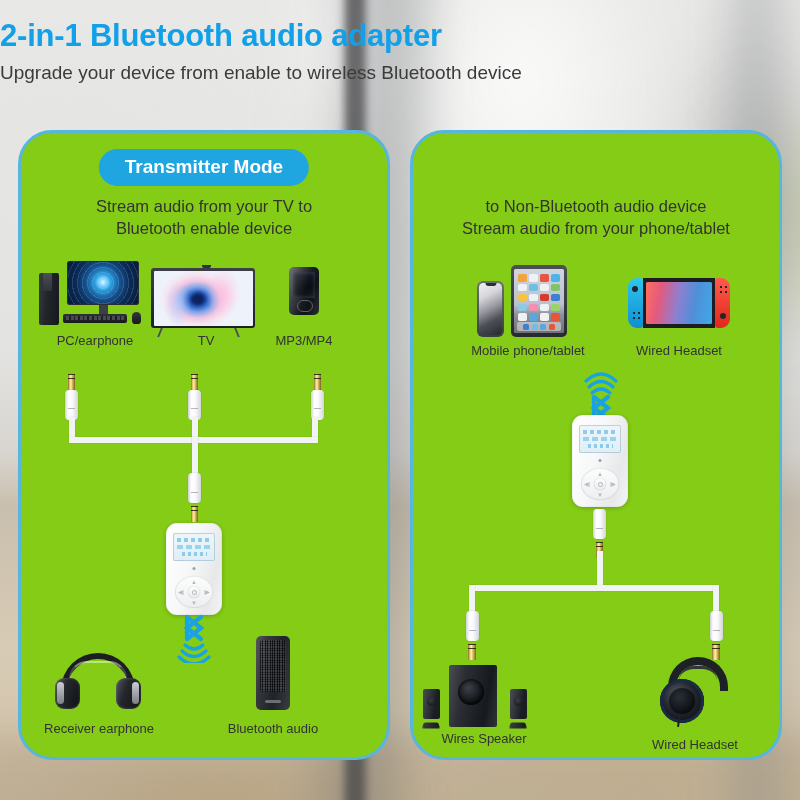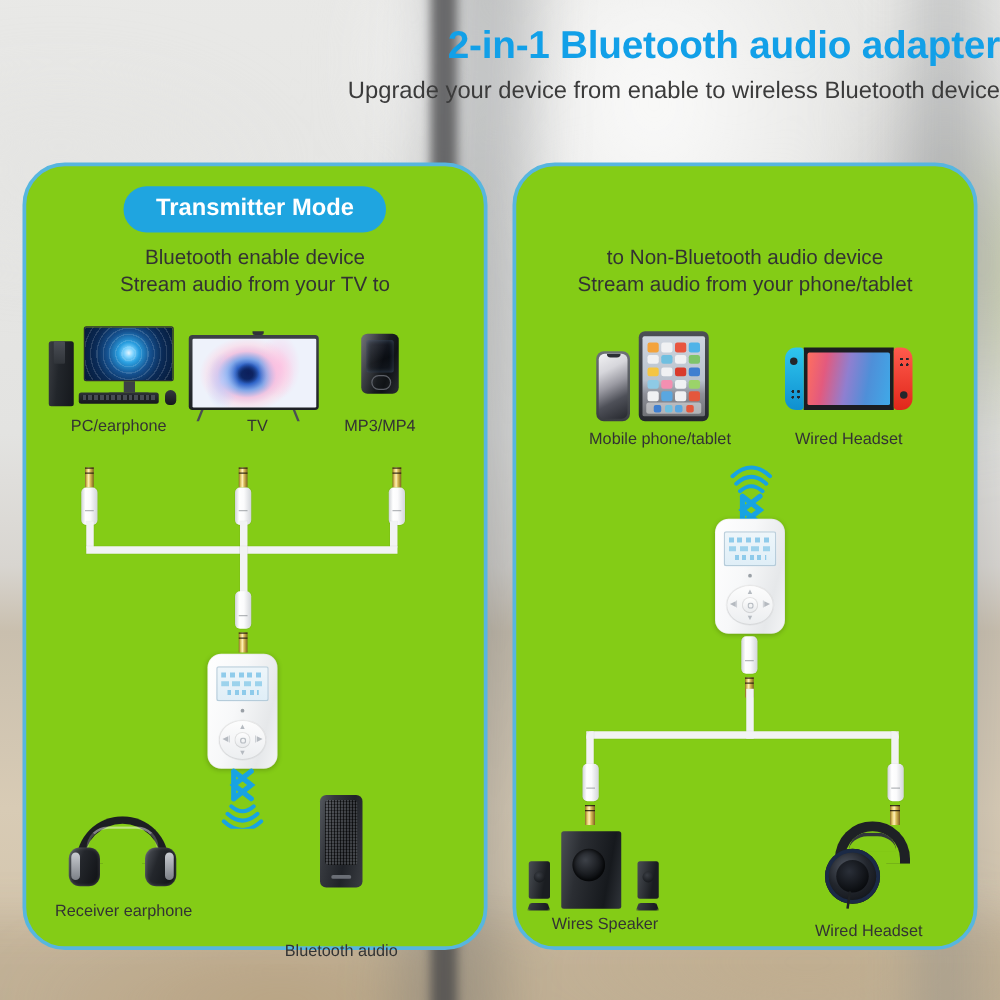"2-in-1 Bluetooth audio adapter" #header { text-align: right -> left }
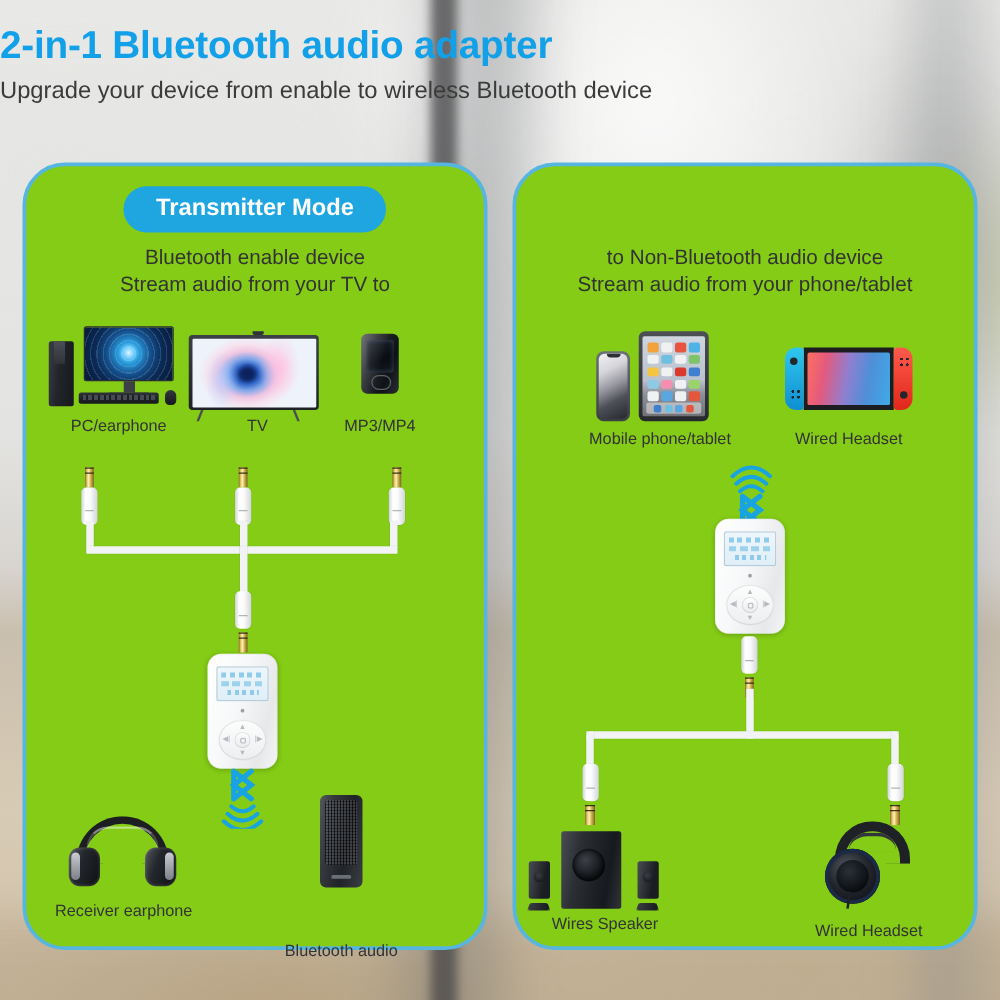"Bluetooth enable device" div { order: before "Stream audio from your TV" -> after "Stream audio from your TV" }
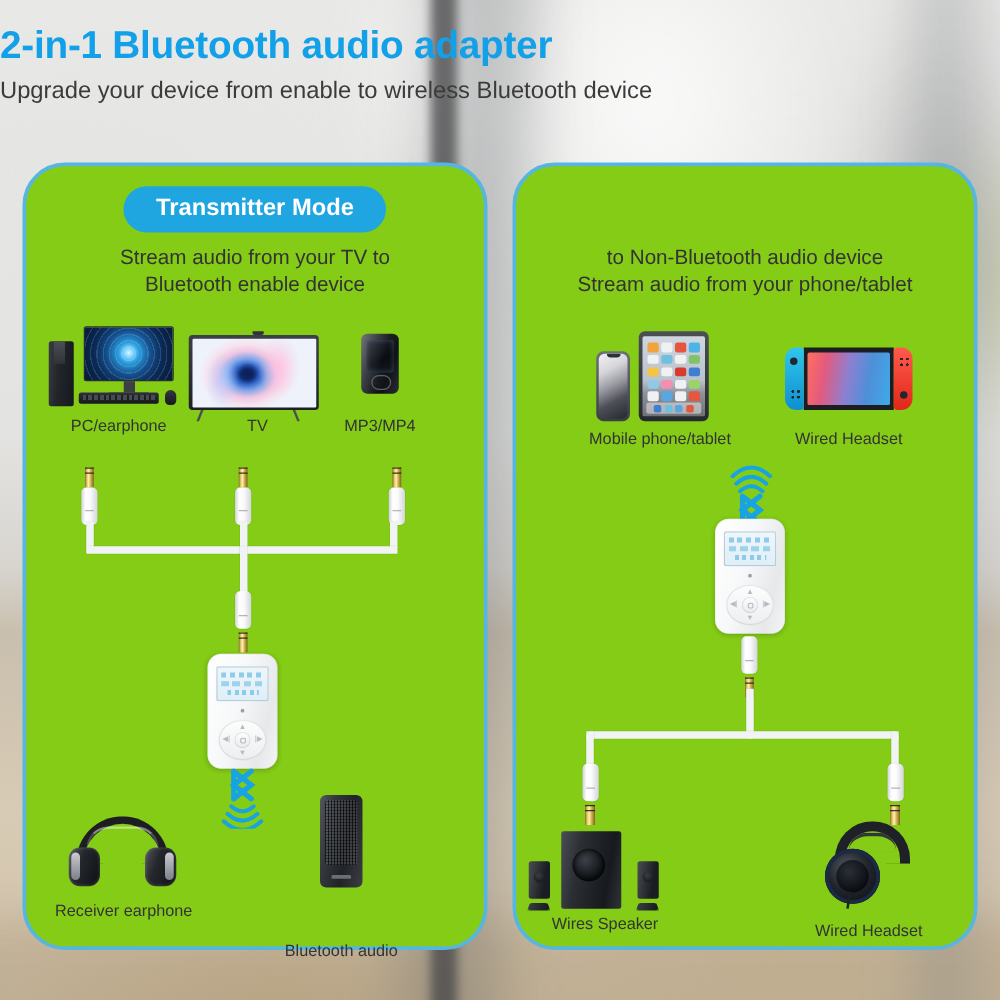"Bluetooth audio" div.caption { margin-top: 32px -> none }
